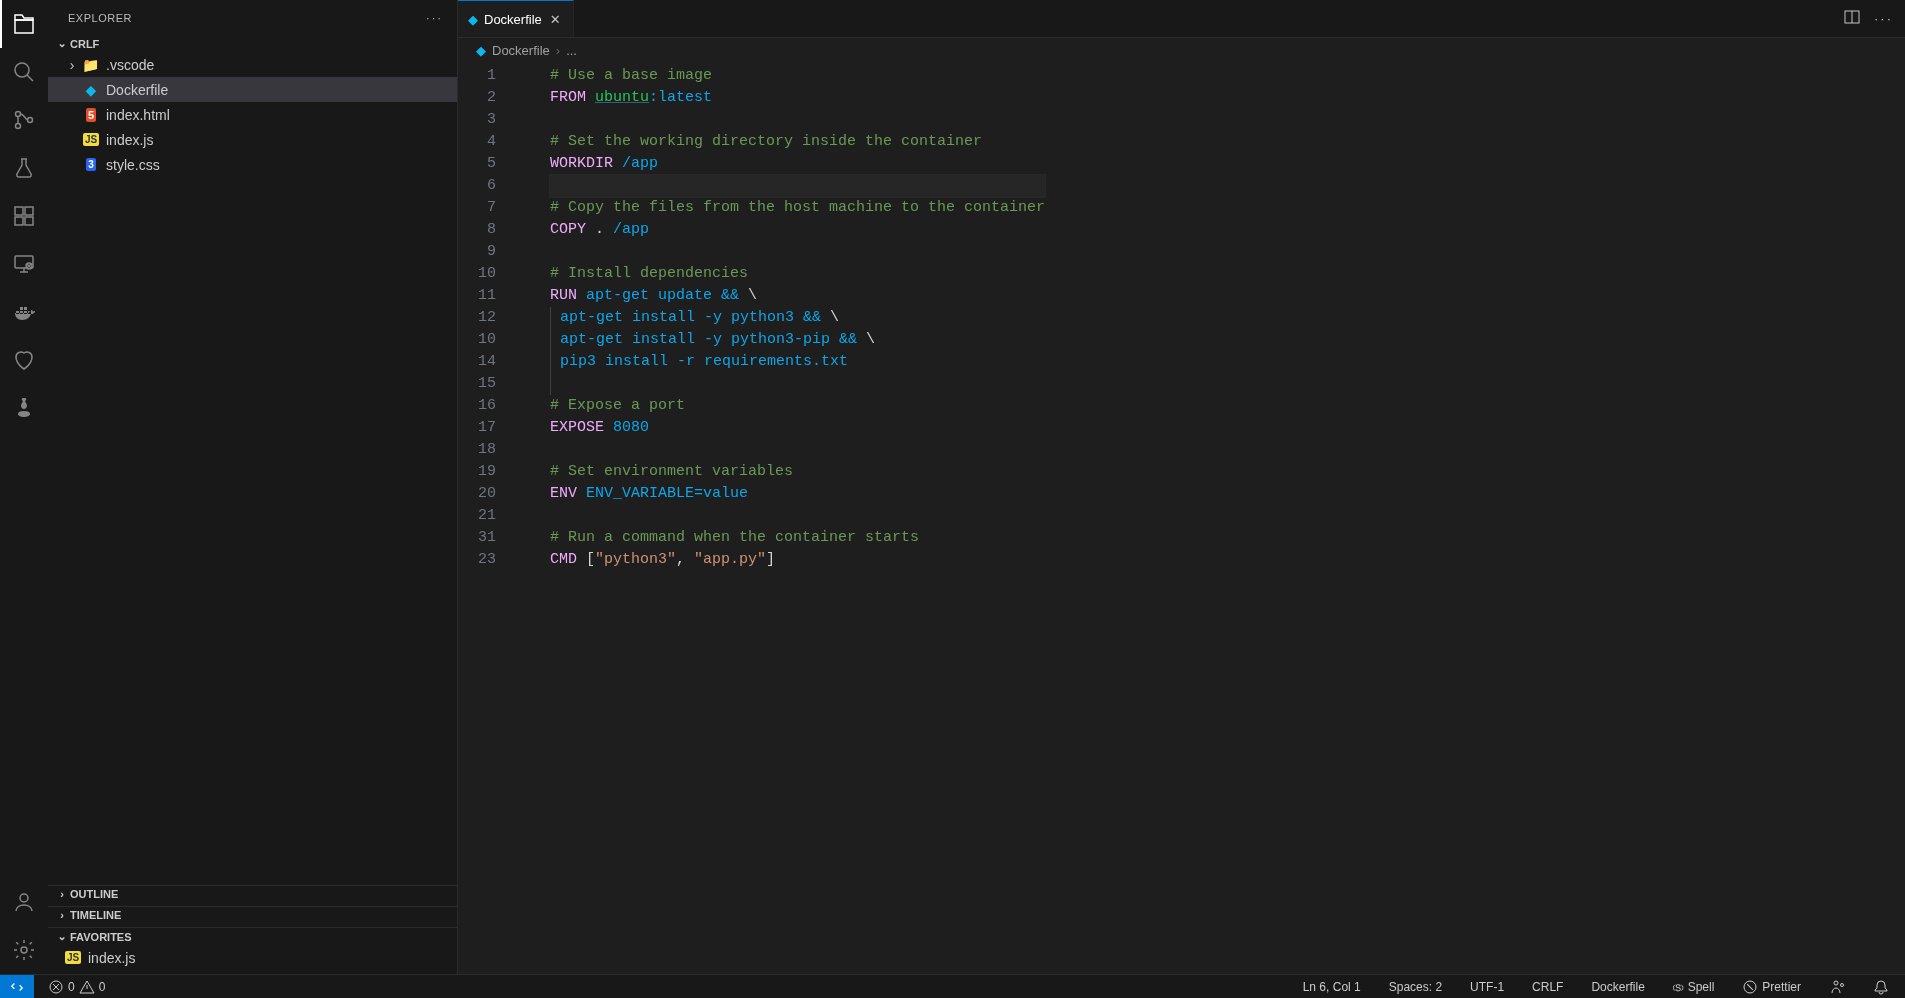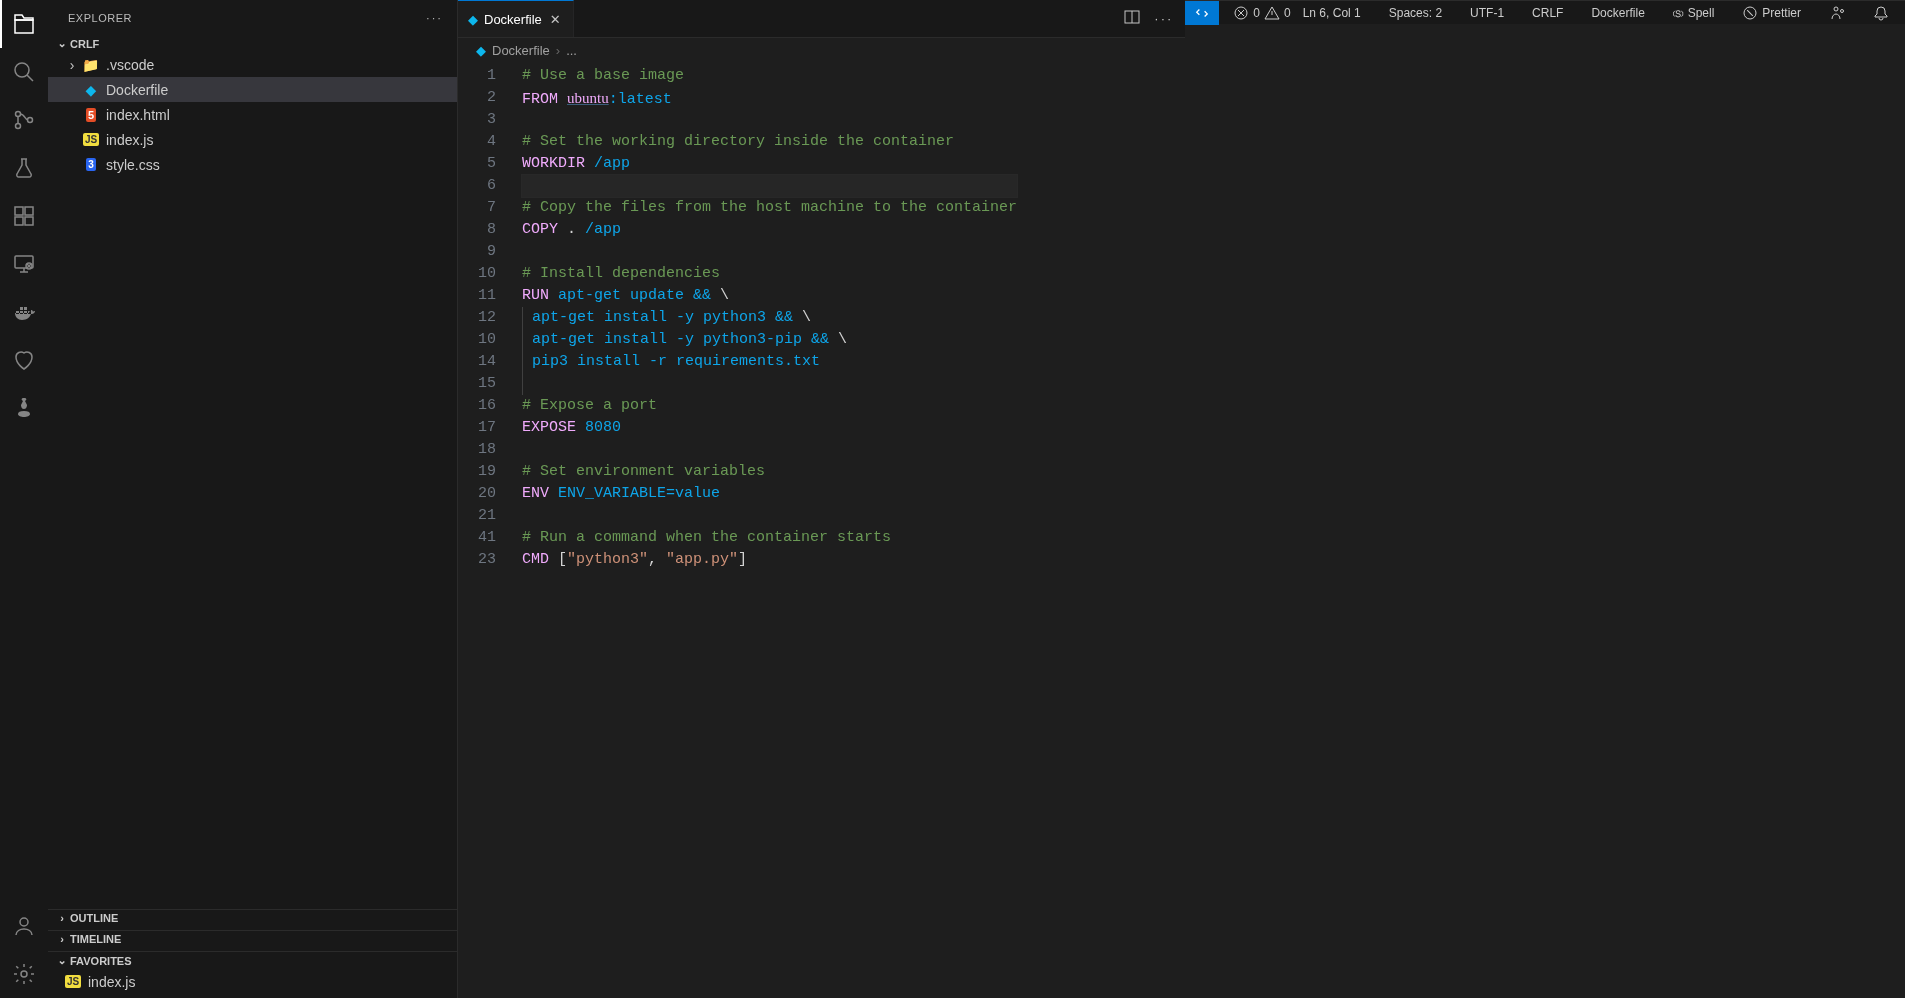"EXPLORER" .app { flex-direction: none -> column }
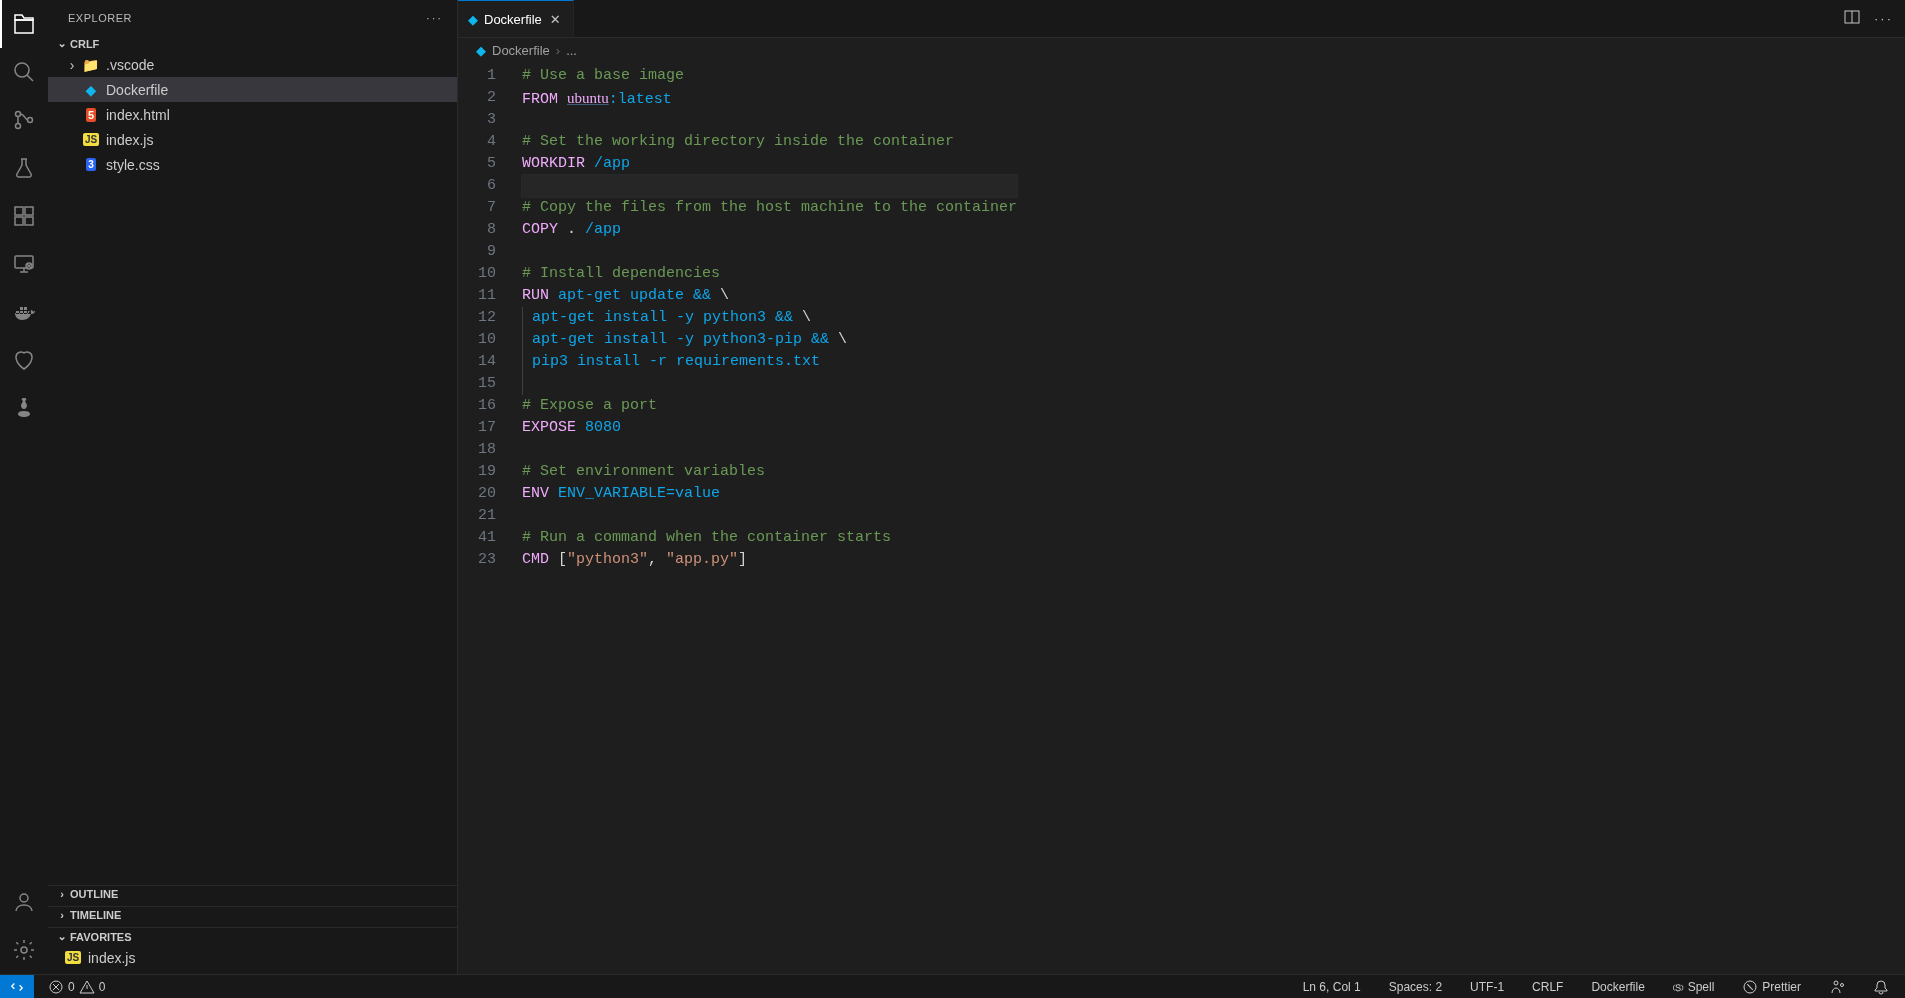"# Use a base image" .code { margin-left: none -> 28px }
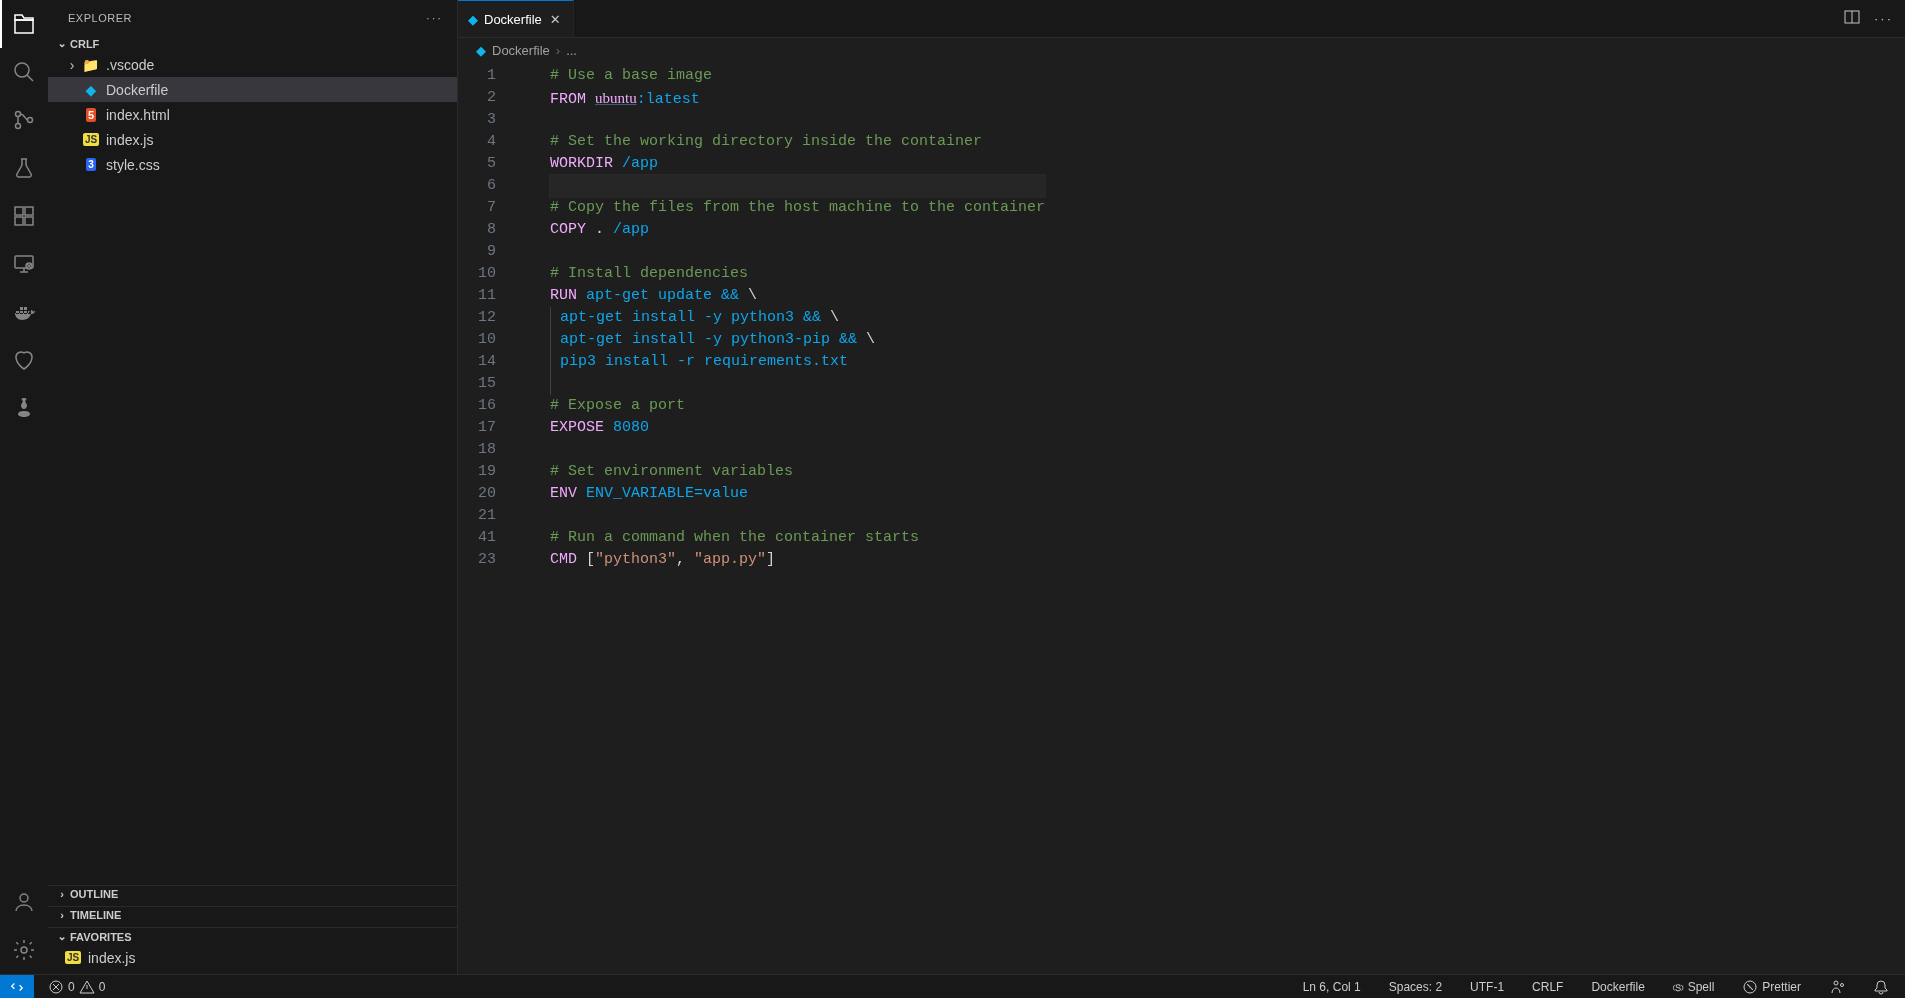"ubuntu" .c-special { color: #f0abfc -> #22c55e; font-family: Liberation Serif, serif -> none }
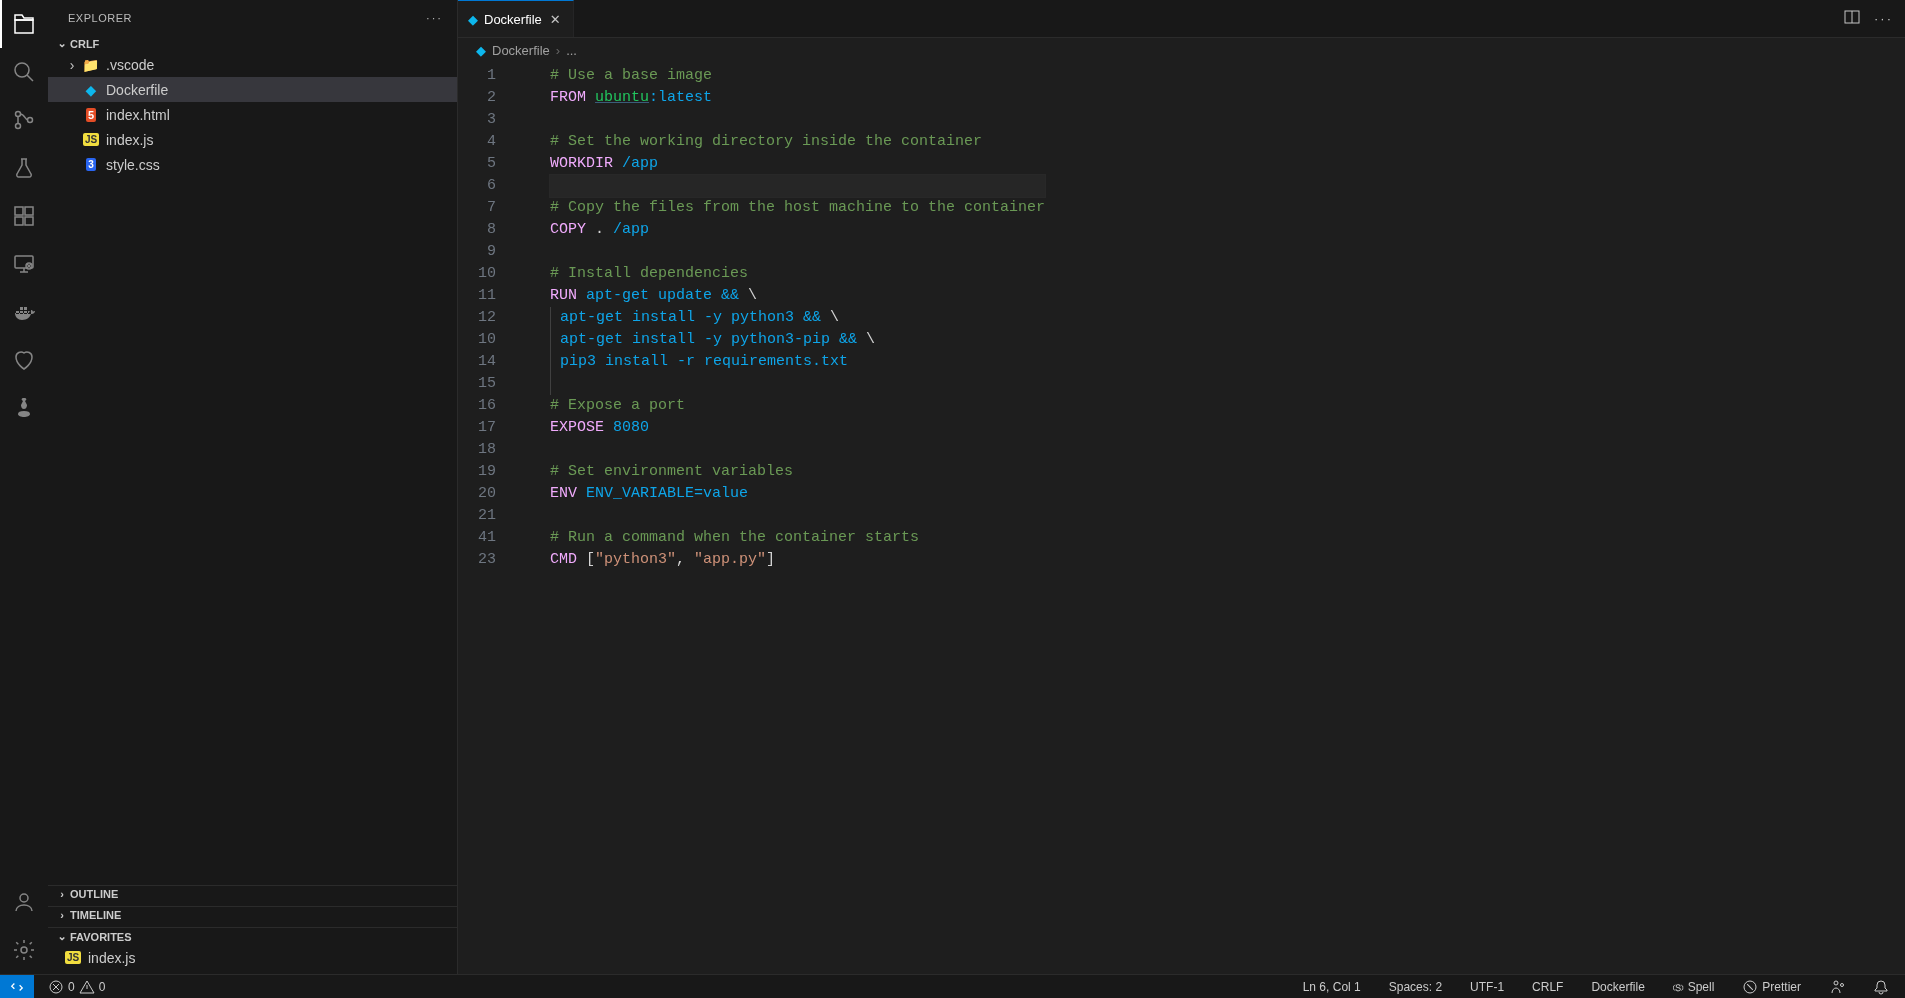"41" div { text: 41 -> 31 }
